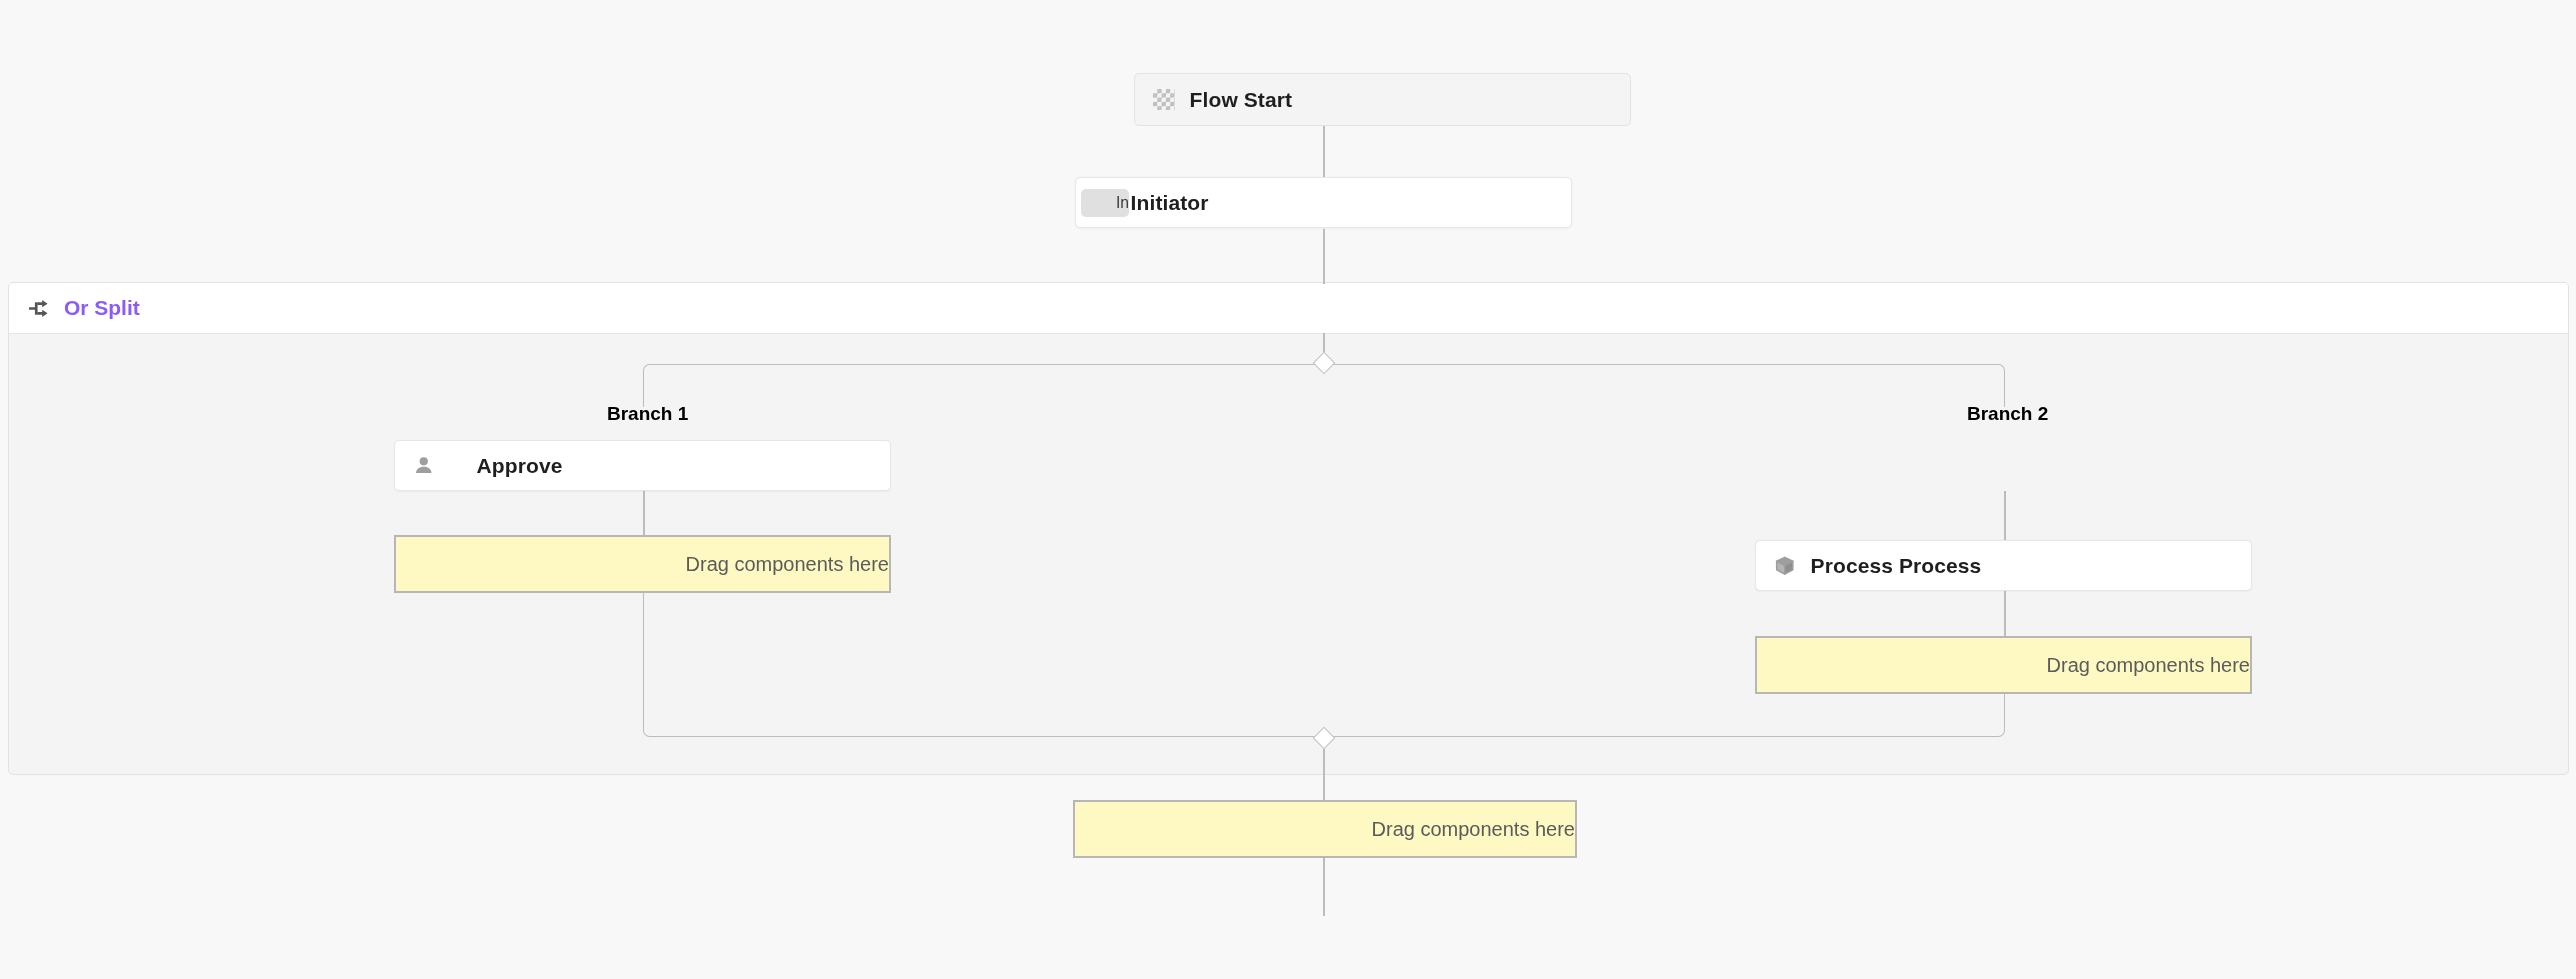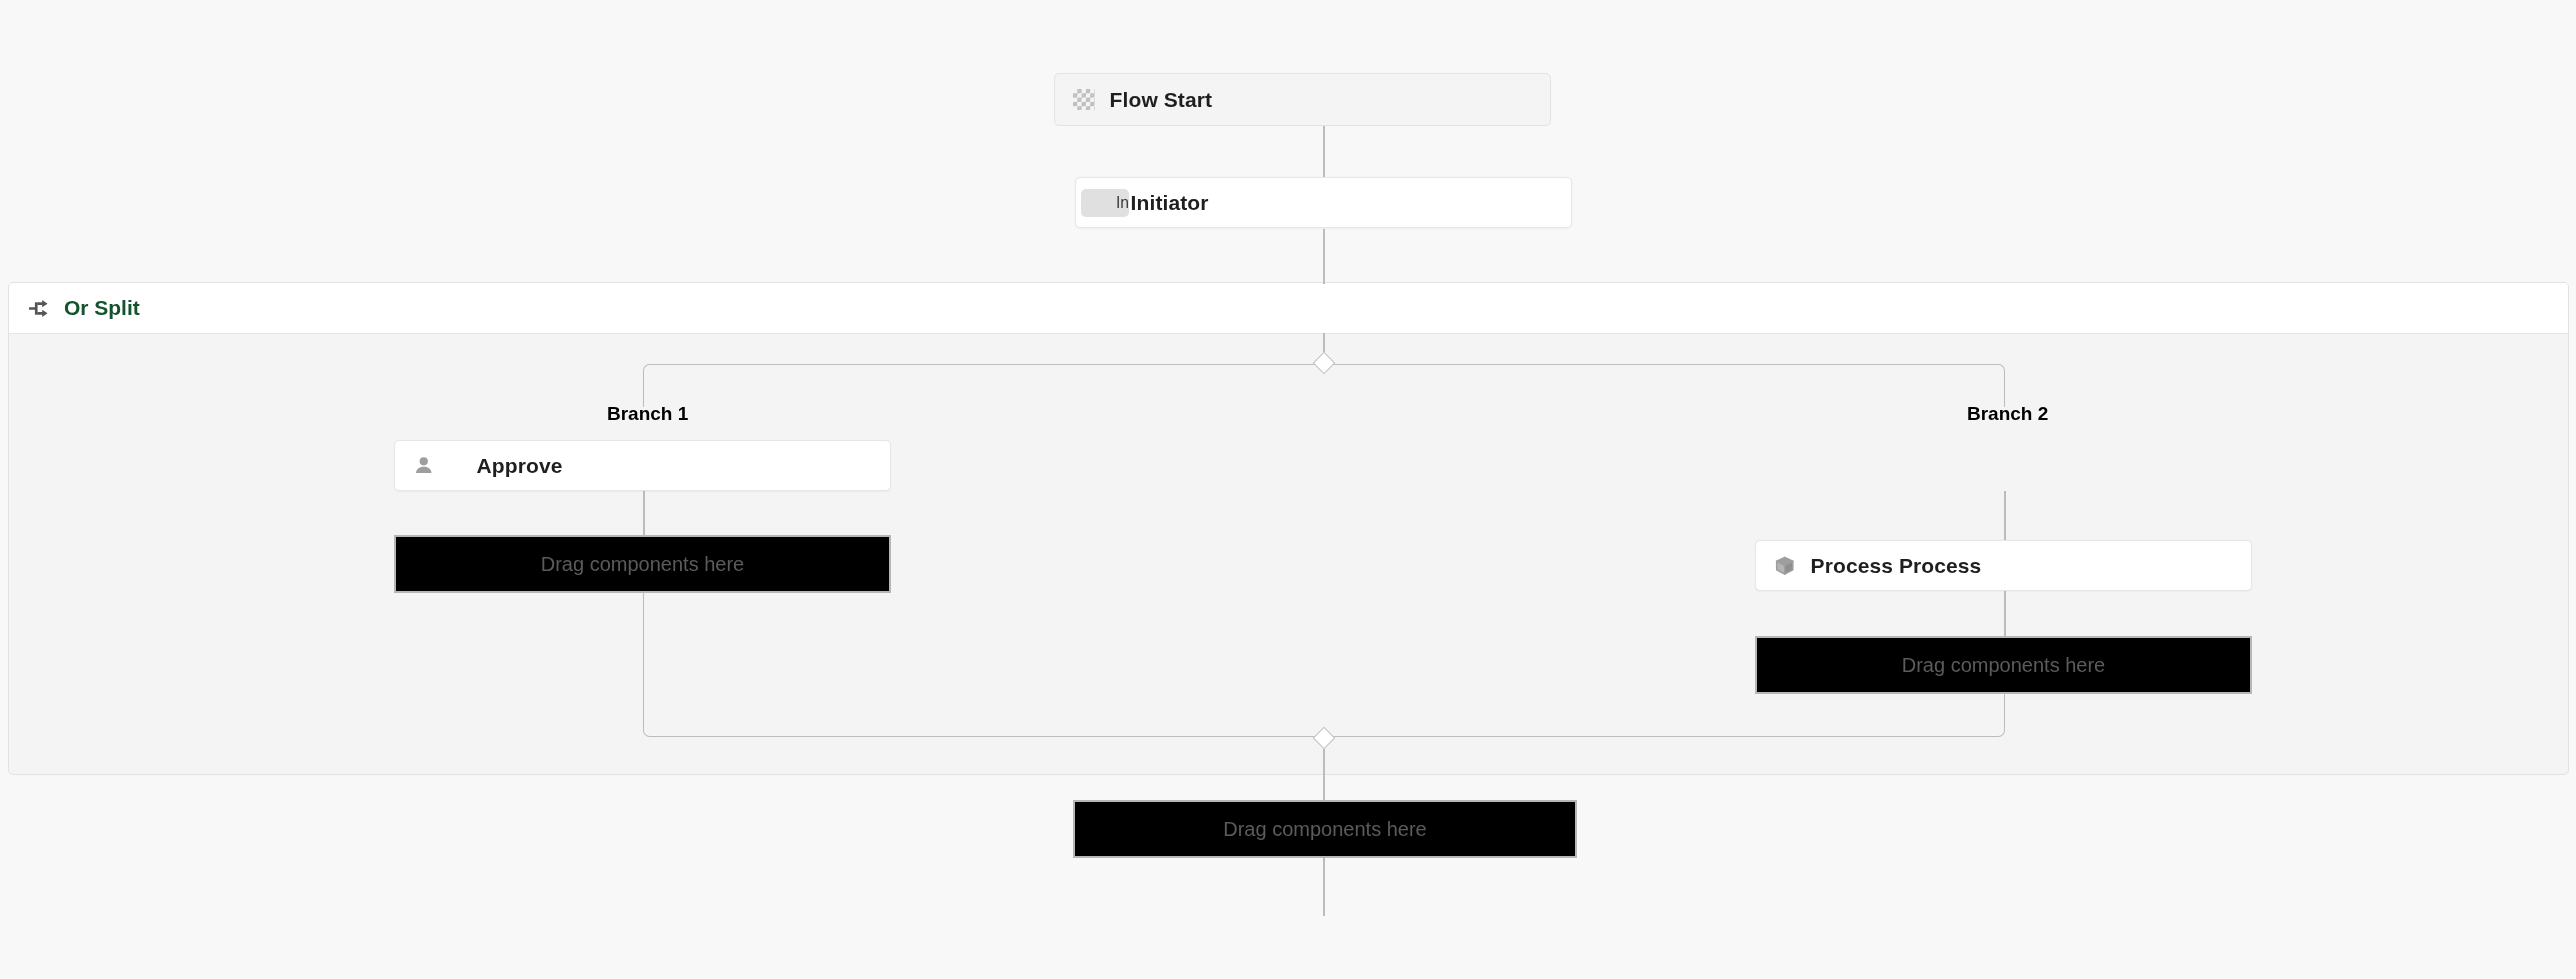"Flow Start" div.node { left: 1054px -> 1134px }
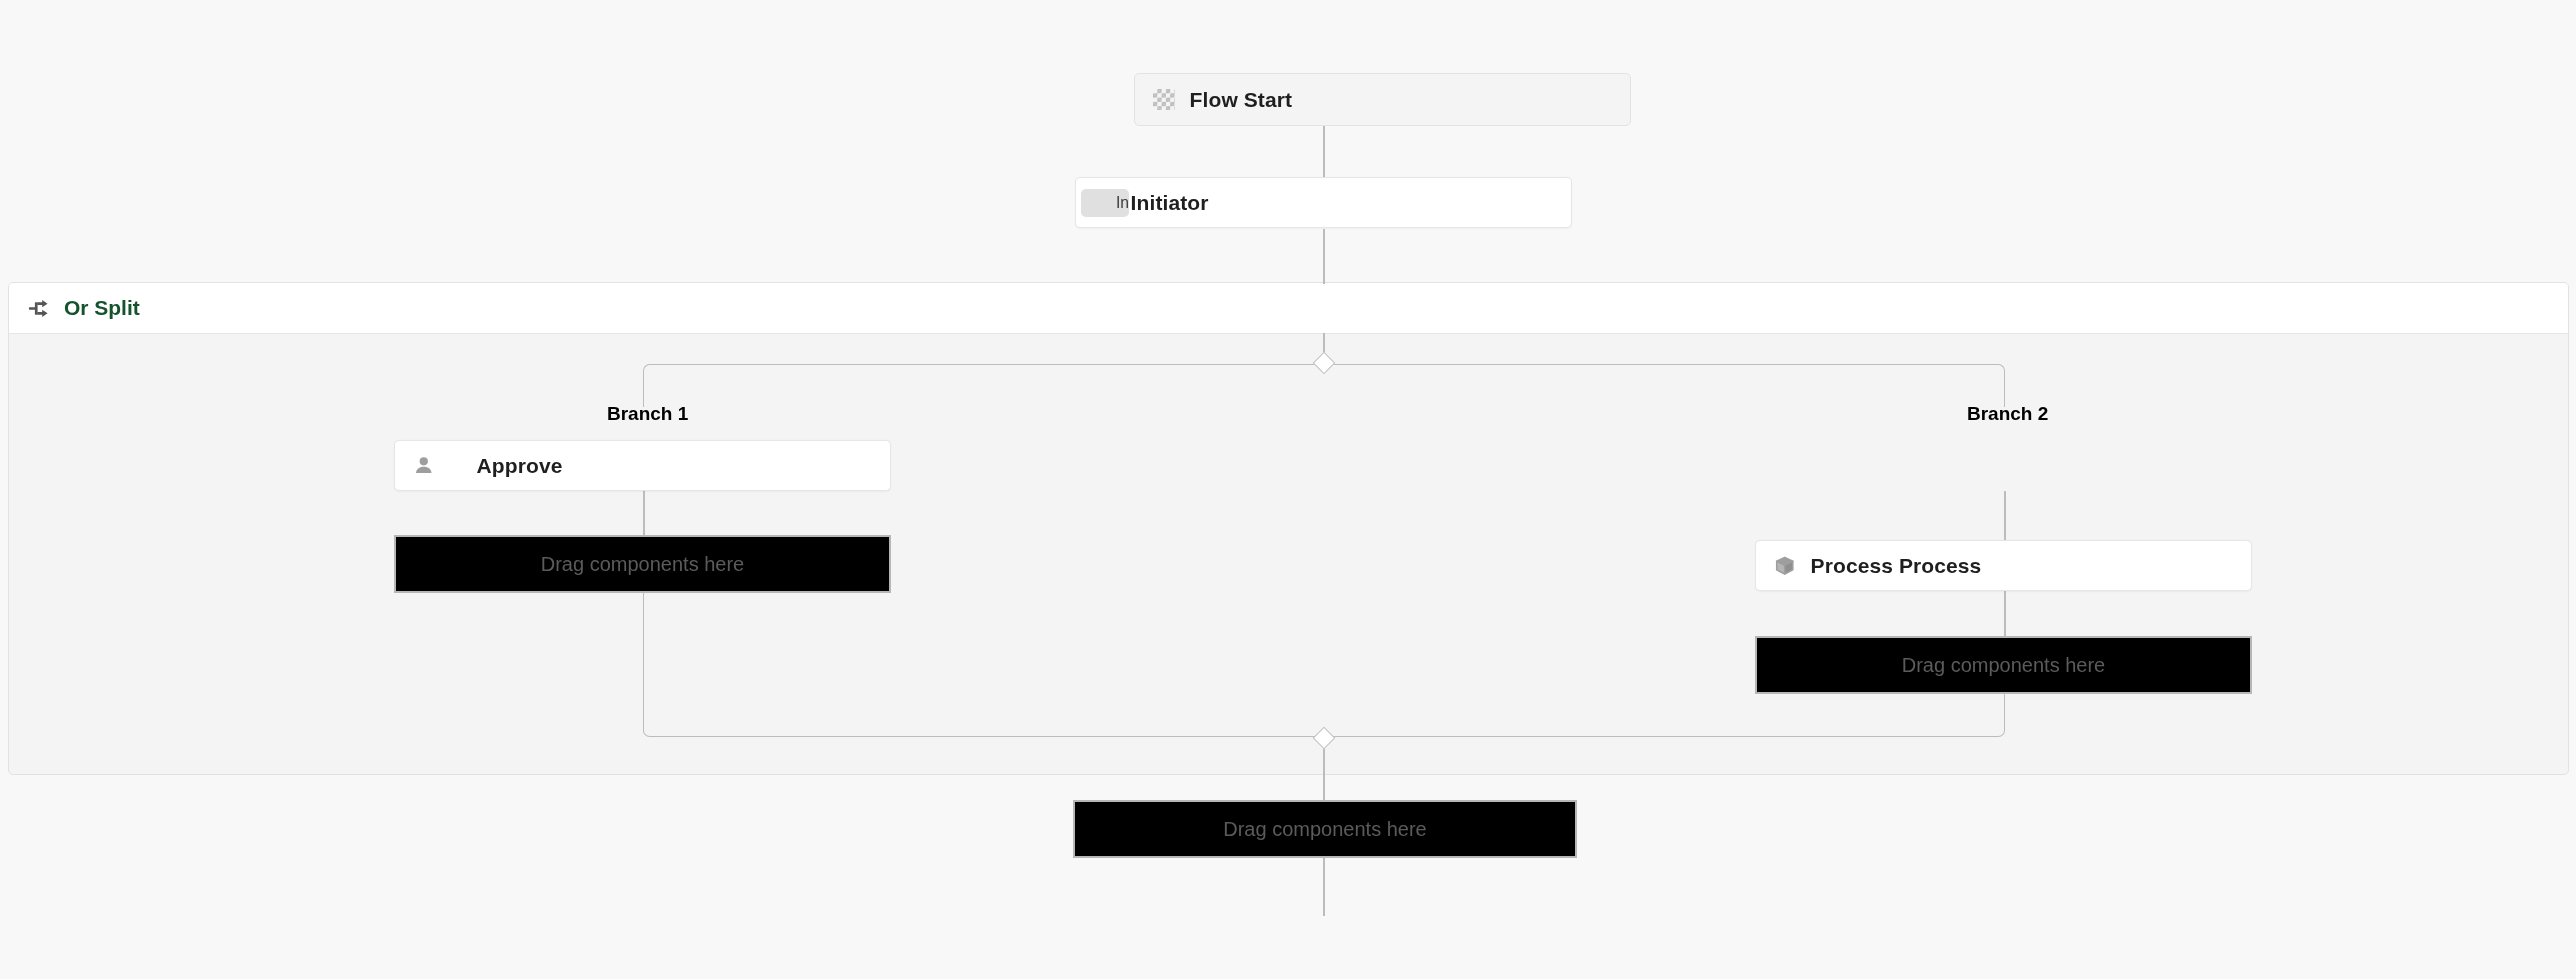"Or Split" #orsplit-title { color: #14532d -> #8b5cf6 }
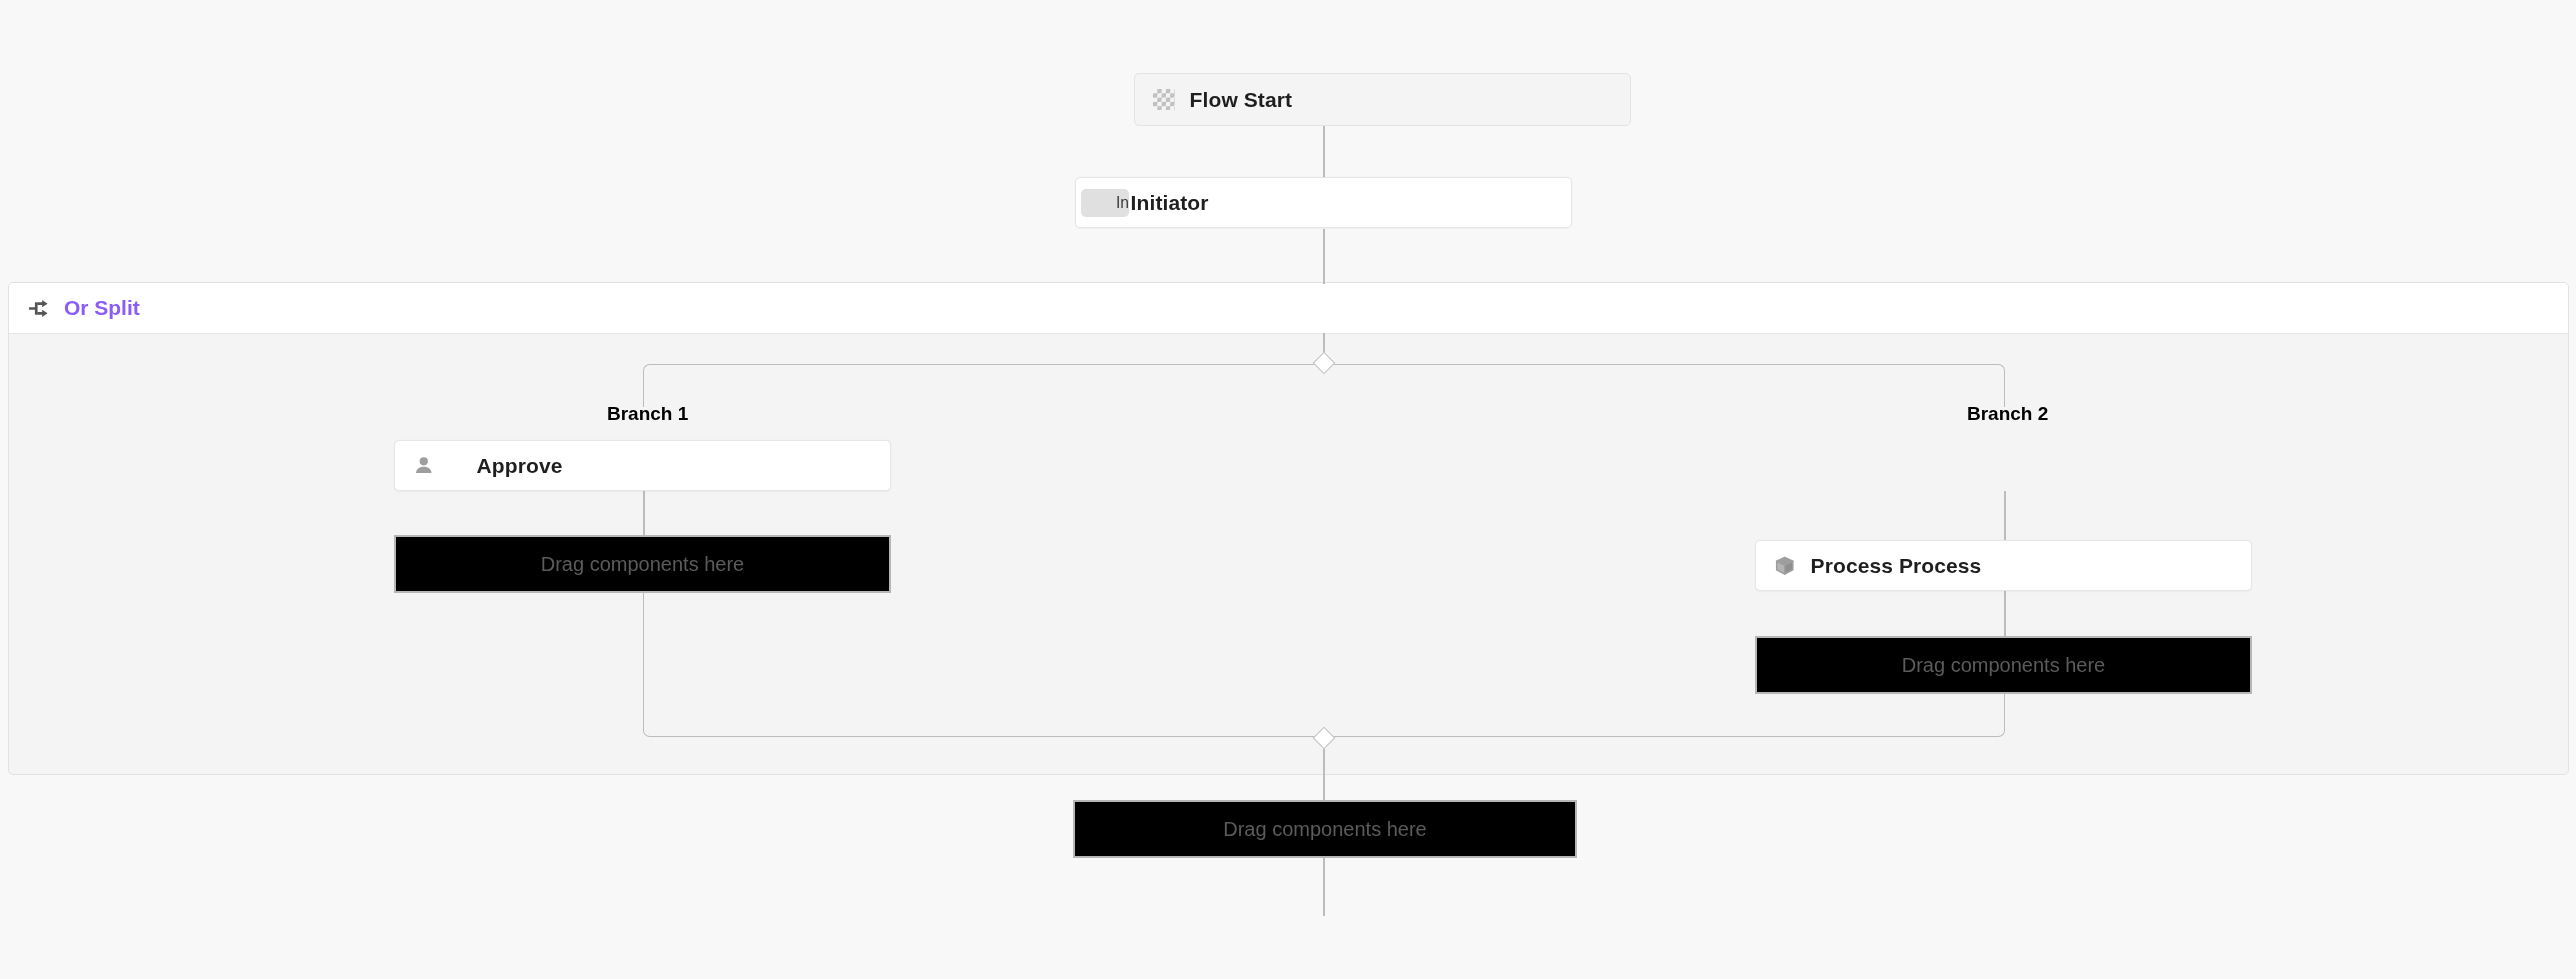"Drag components here" .dropzone { background: #000000 -> #fef9c3; justify-content: center -> flex-end }
